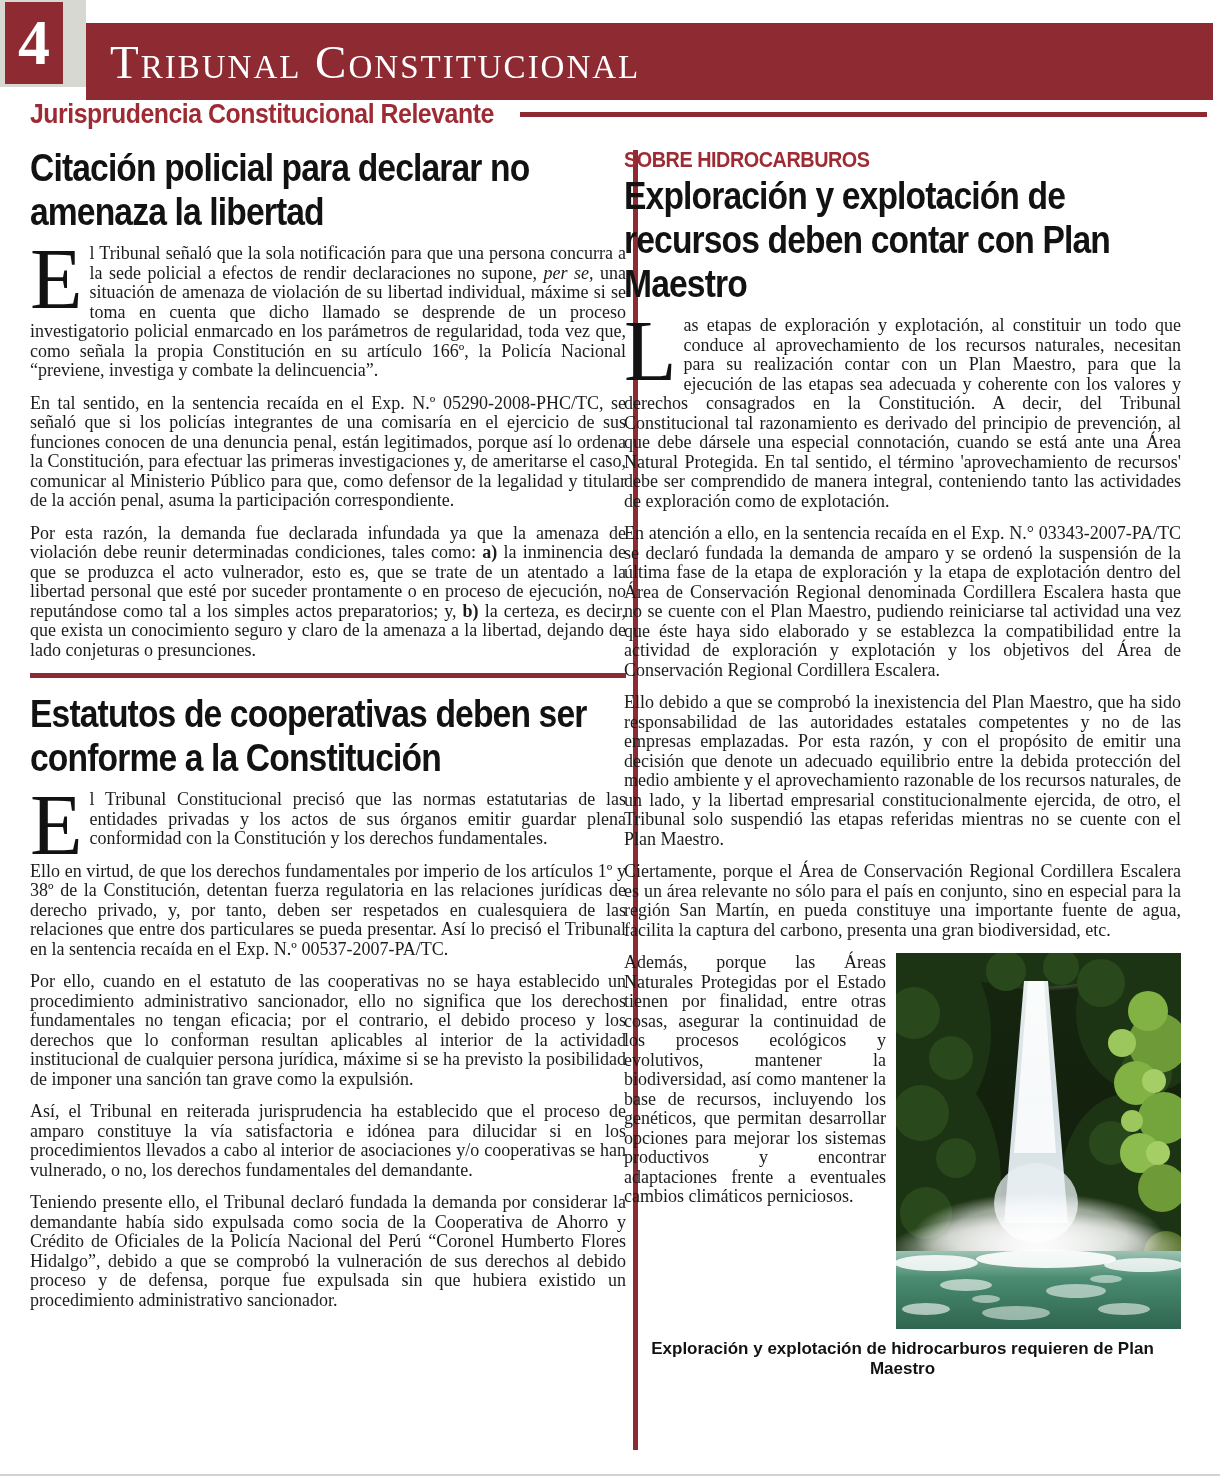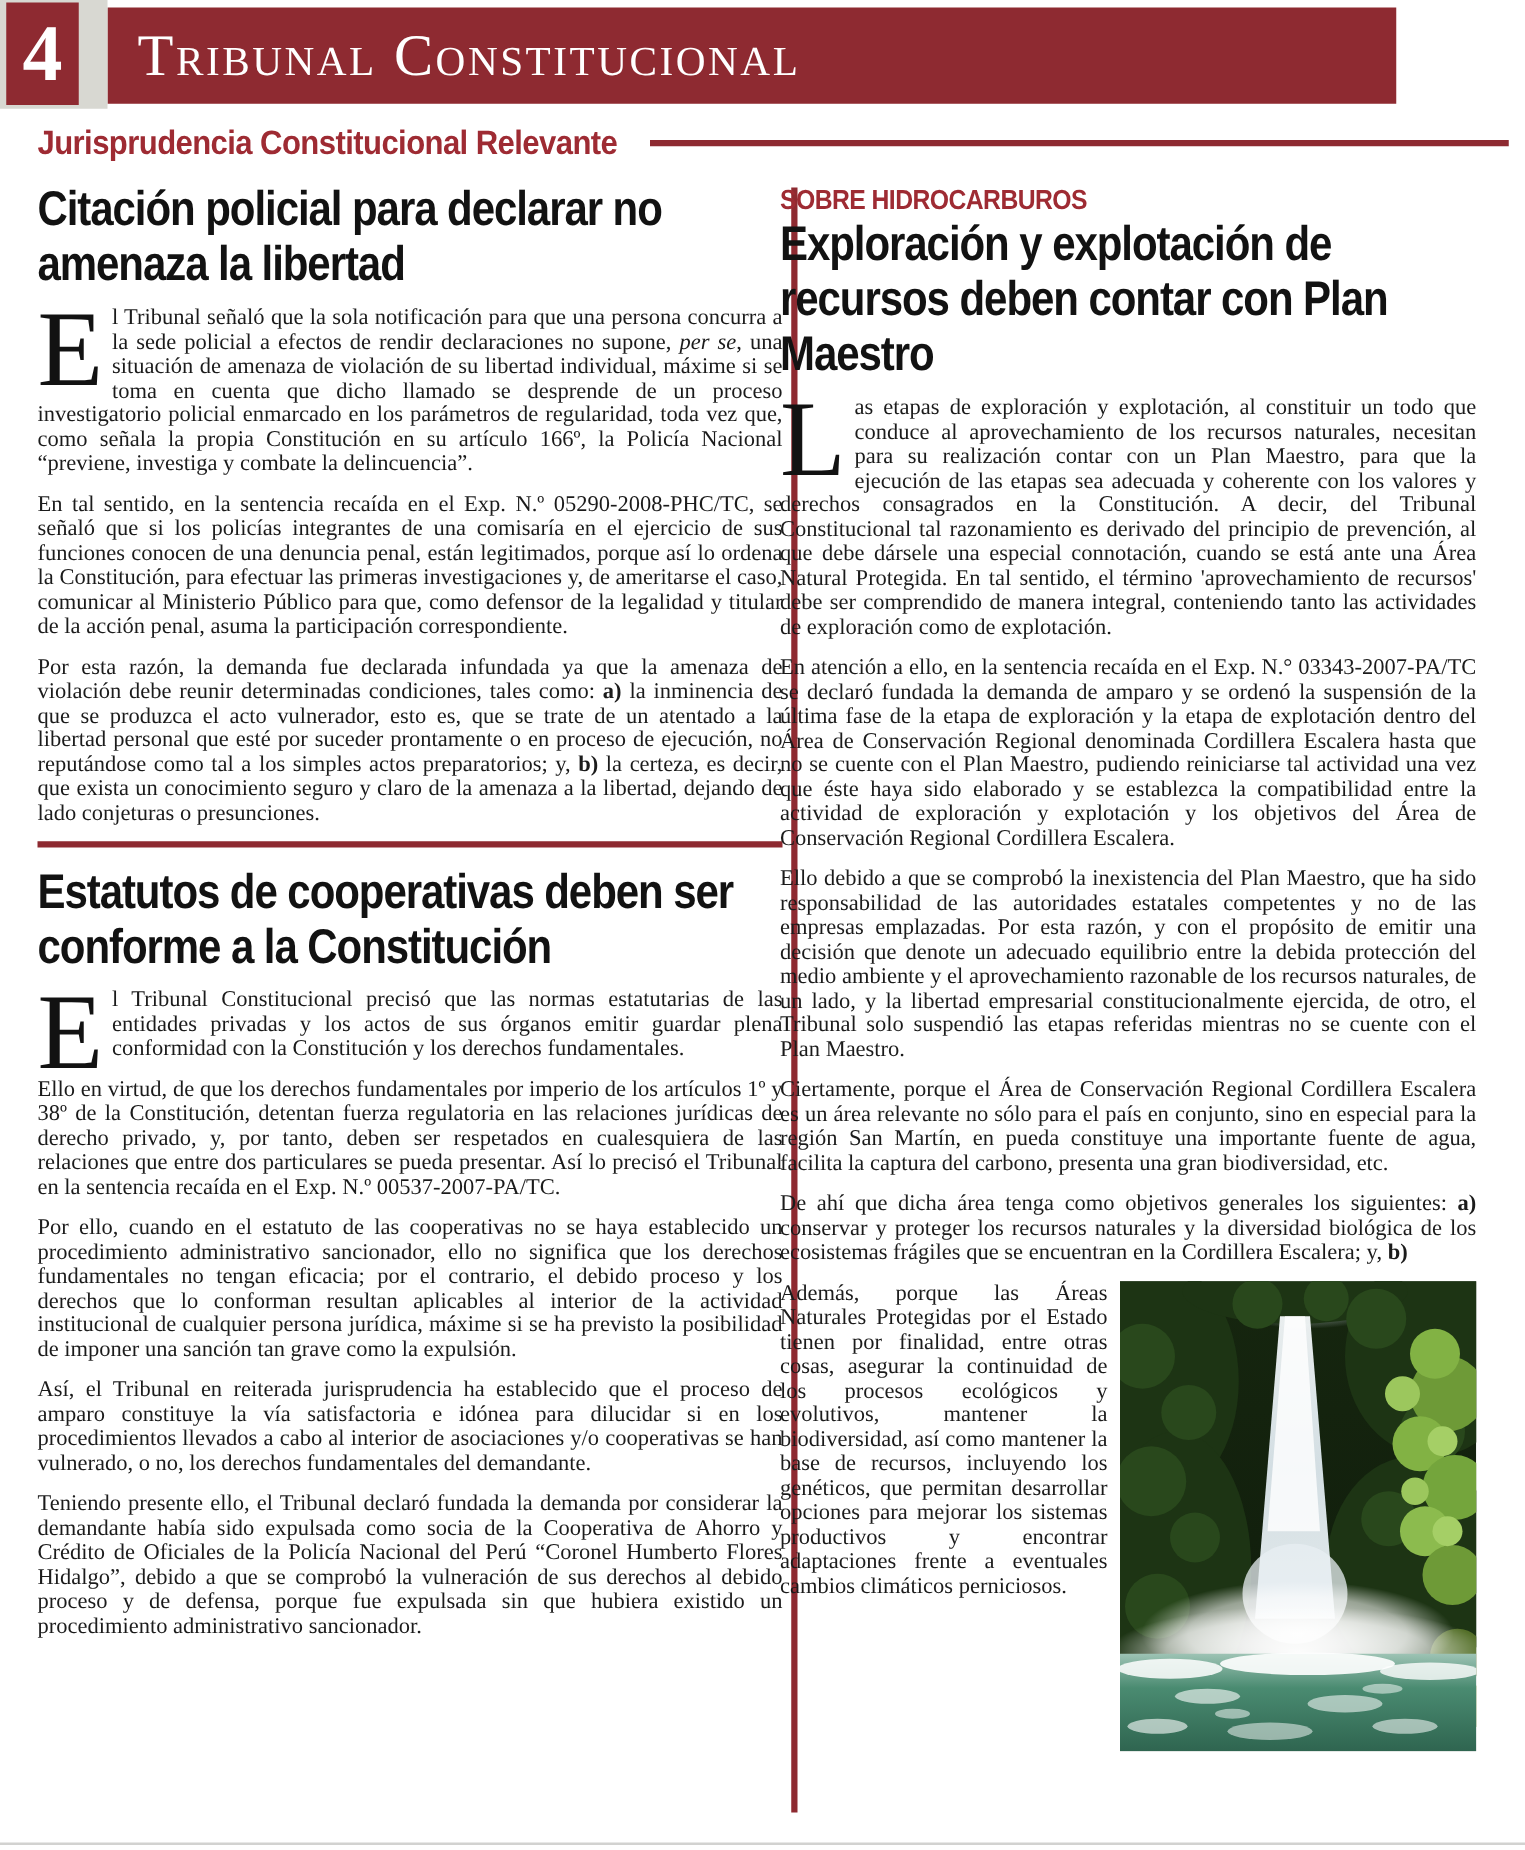"Tribunal Constitucional" .banner { top: 6px -> 23px; width: 1031px -> 1127px }
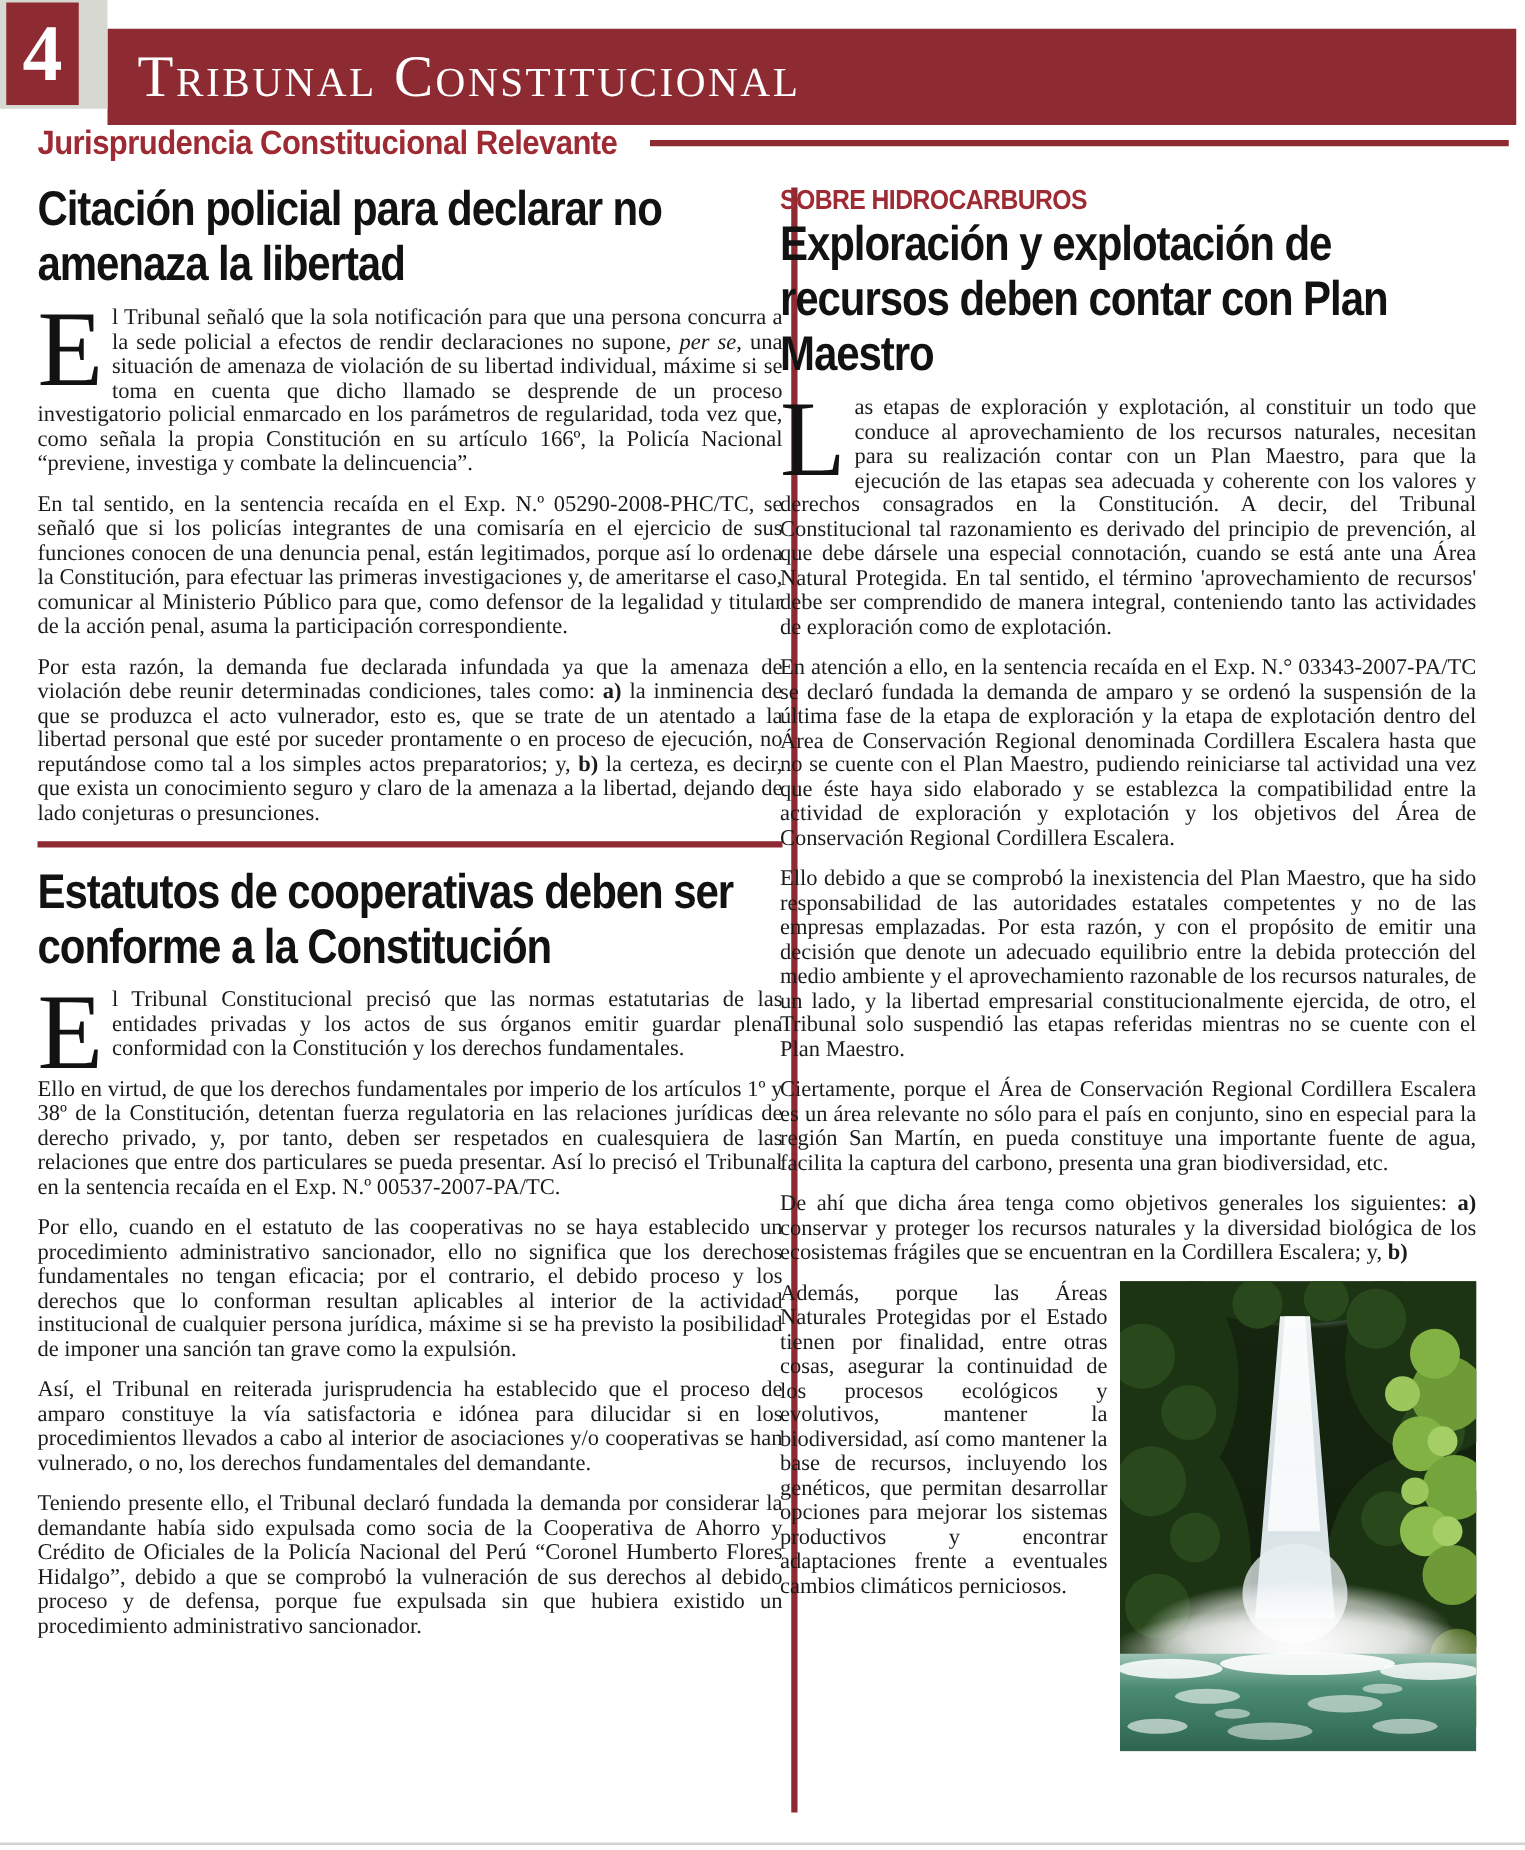"De ahí que dicha área" p { html: <p>De ahí que dicha área tenga como objetivos generales los siguientes: <b>a)</b> conservar y proteger los recursos naturales y la diversidad biológica de los ecosistemas frágiles que se encuentran en la Cordillera Escalera; y, <b>b)</b></p> -> none }
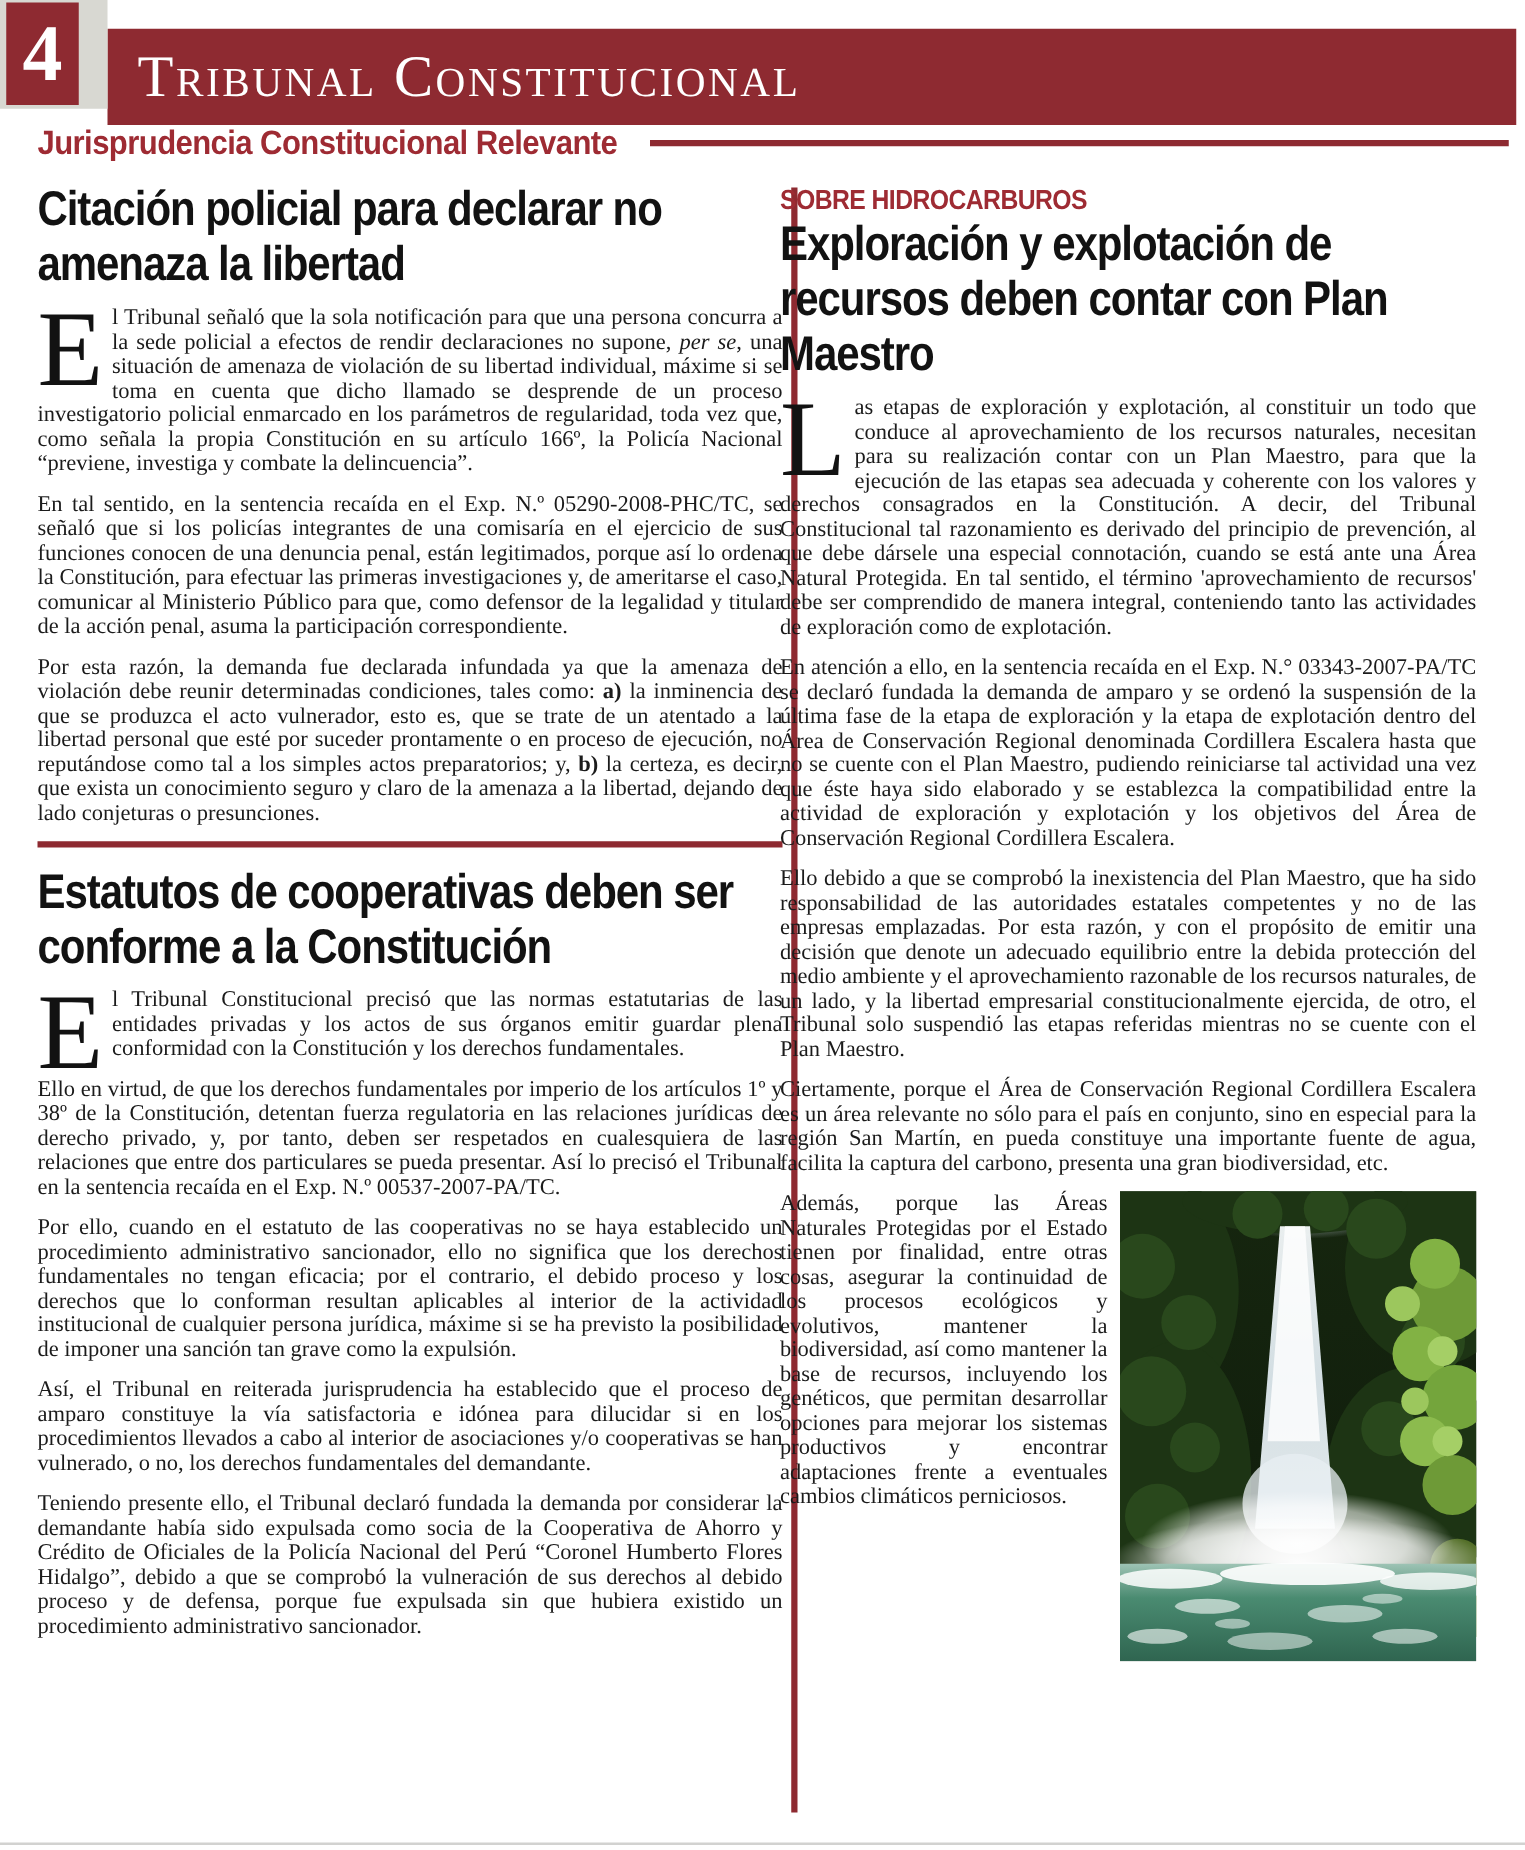"Exploración y explotación de" div.caption { html: none -> <div>Exploración y explotación de hidrocarburos requieren de Plan Maestro</div> }
